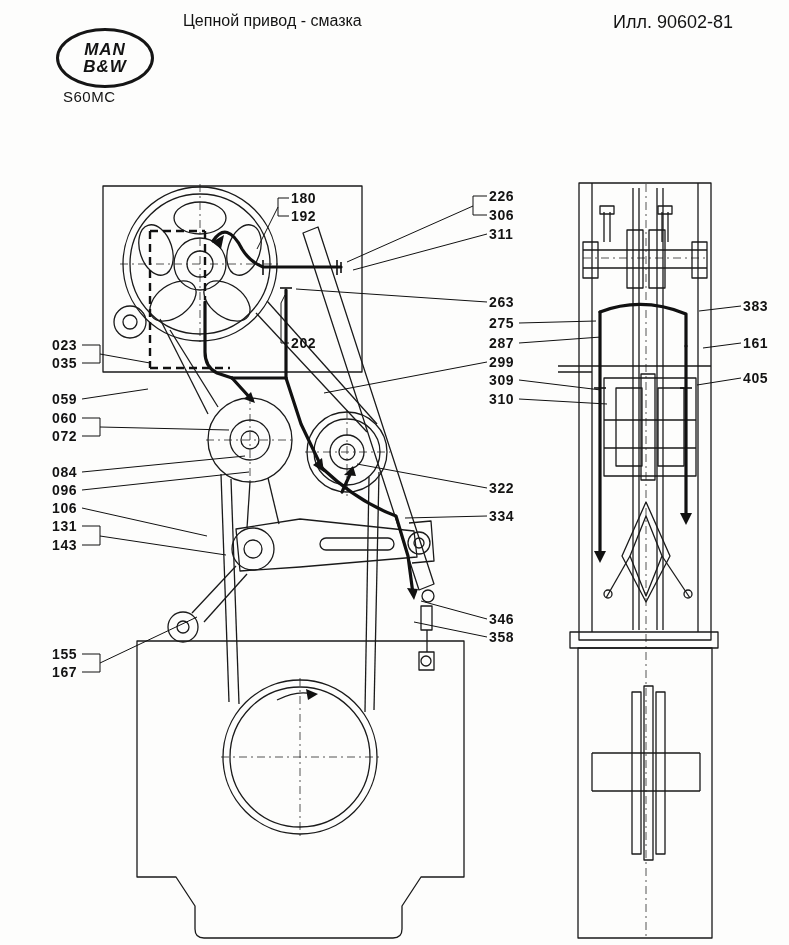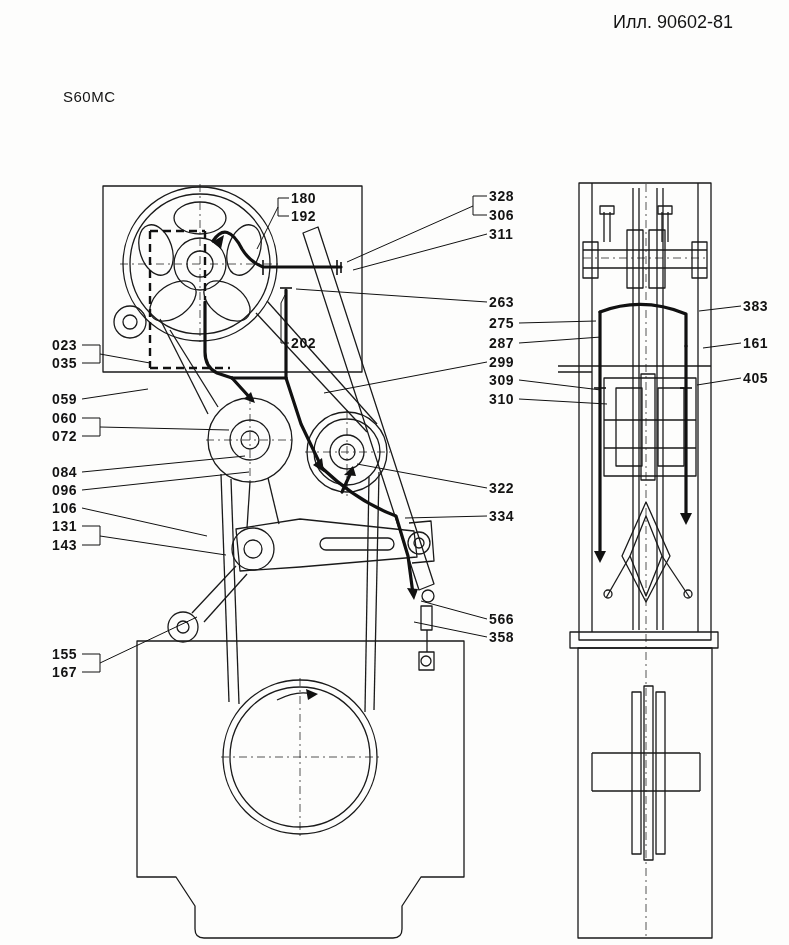"Цепной привод - смазка" div.doc-title { html: none -> <div>Цепной привод - смазка</div> }
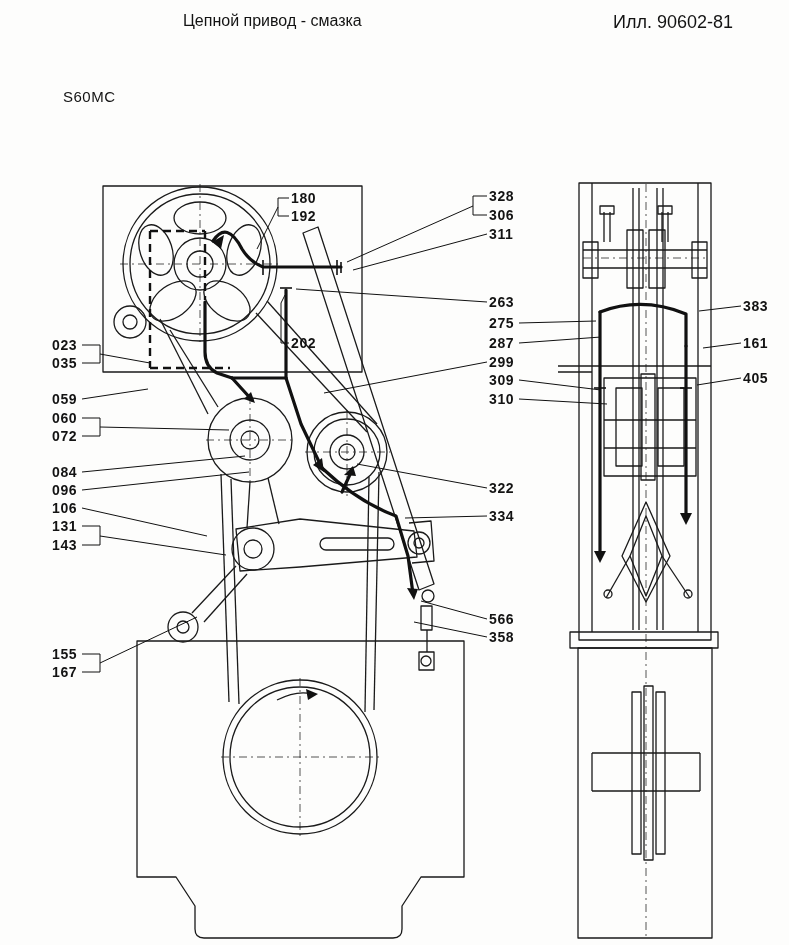"MAN" div.logo-oval { html: none -> <div> <span>MAN</span> <span>B&amp;W</span> </div> }
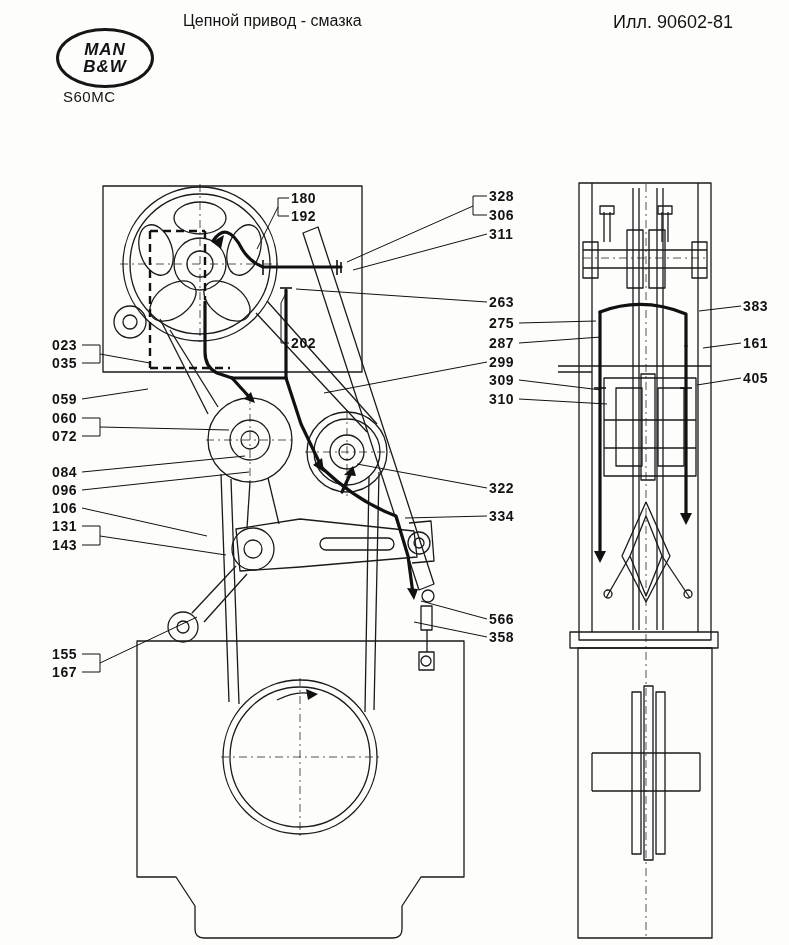"328" div.part-label { text: 328 -> 226 }
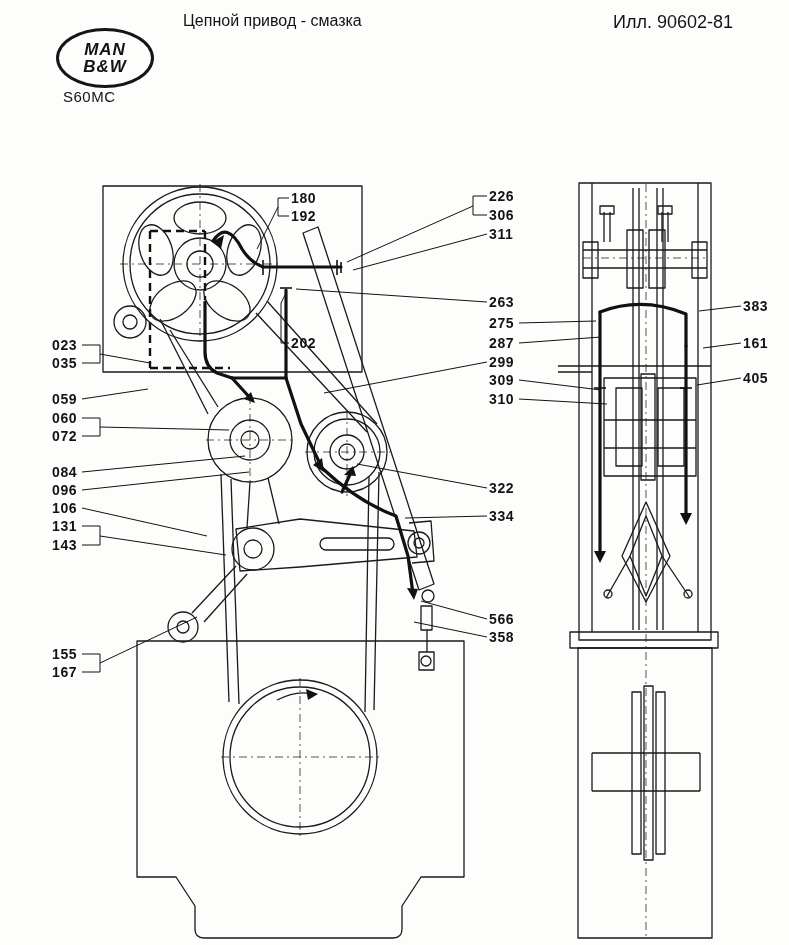"566" div.part-label { text: 566 -> 346 }
